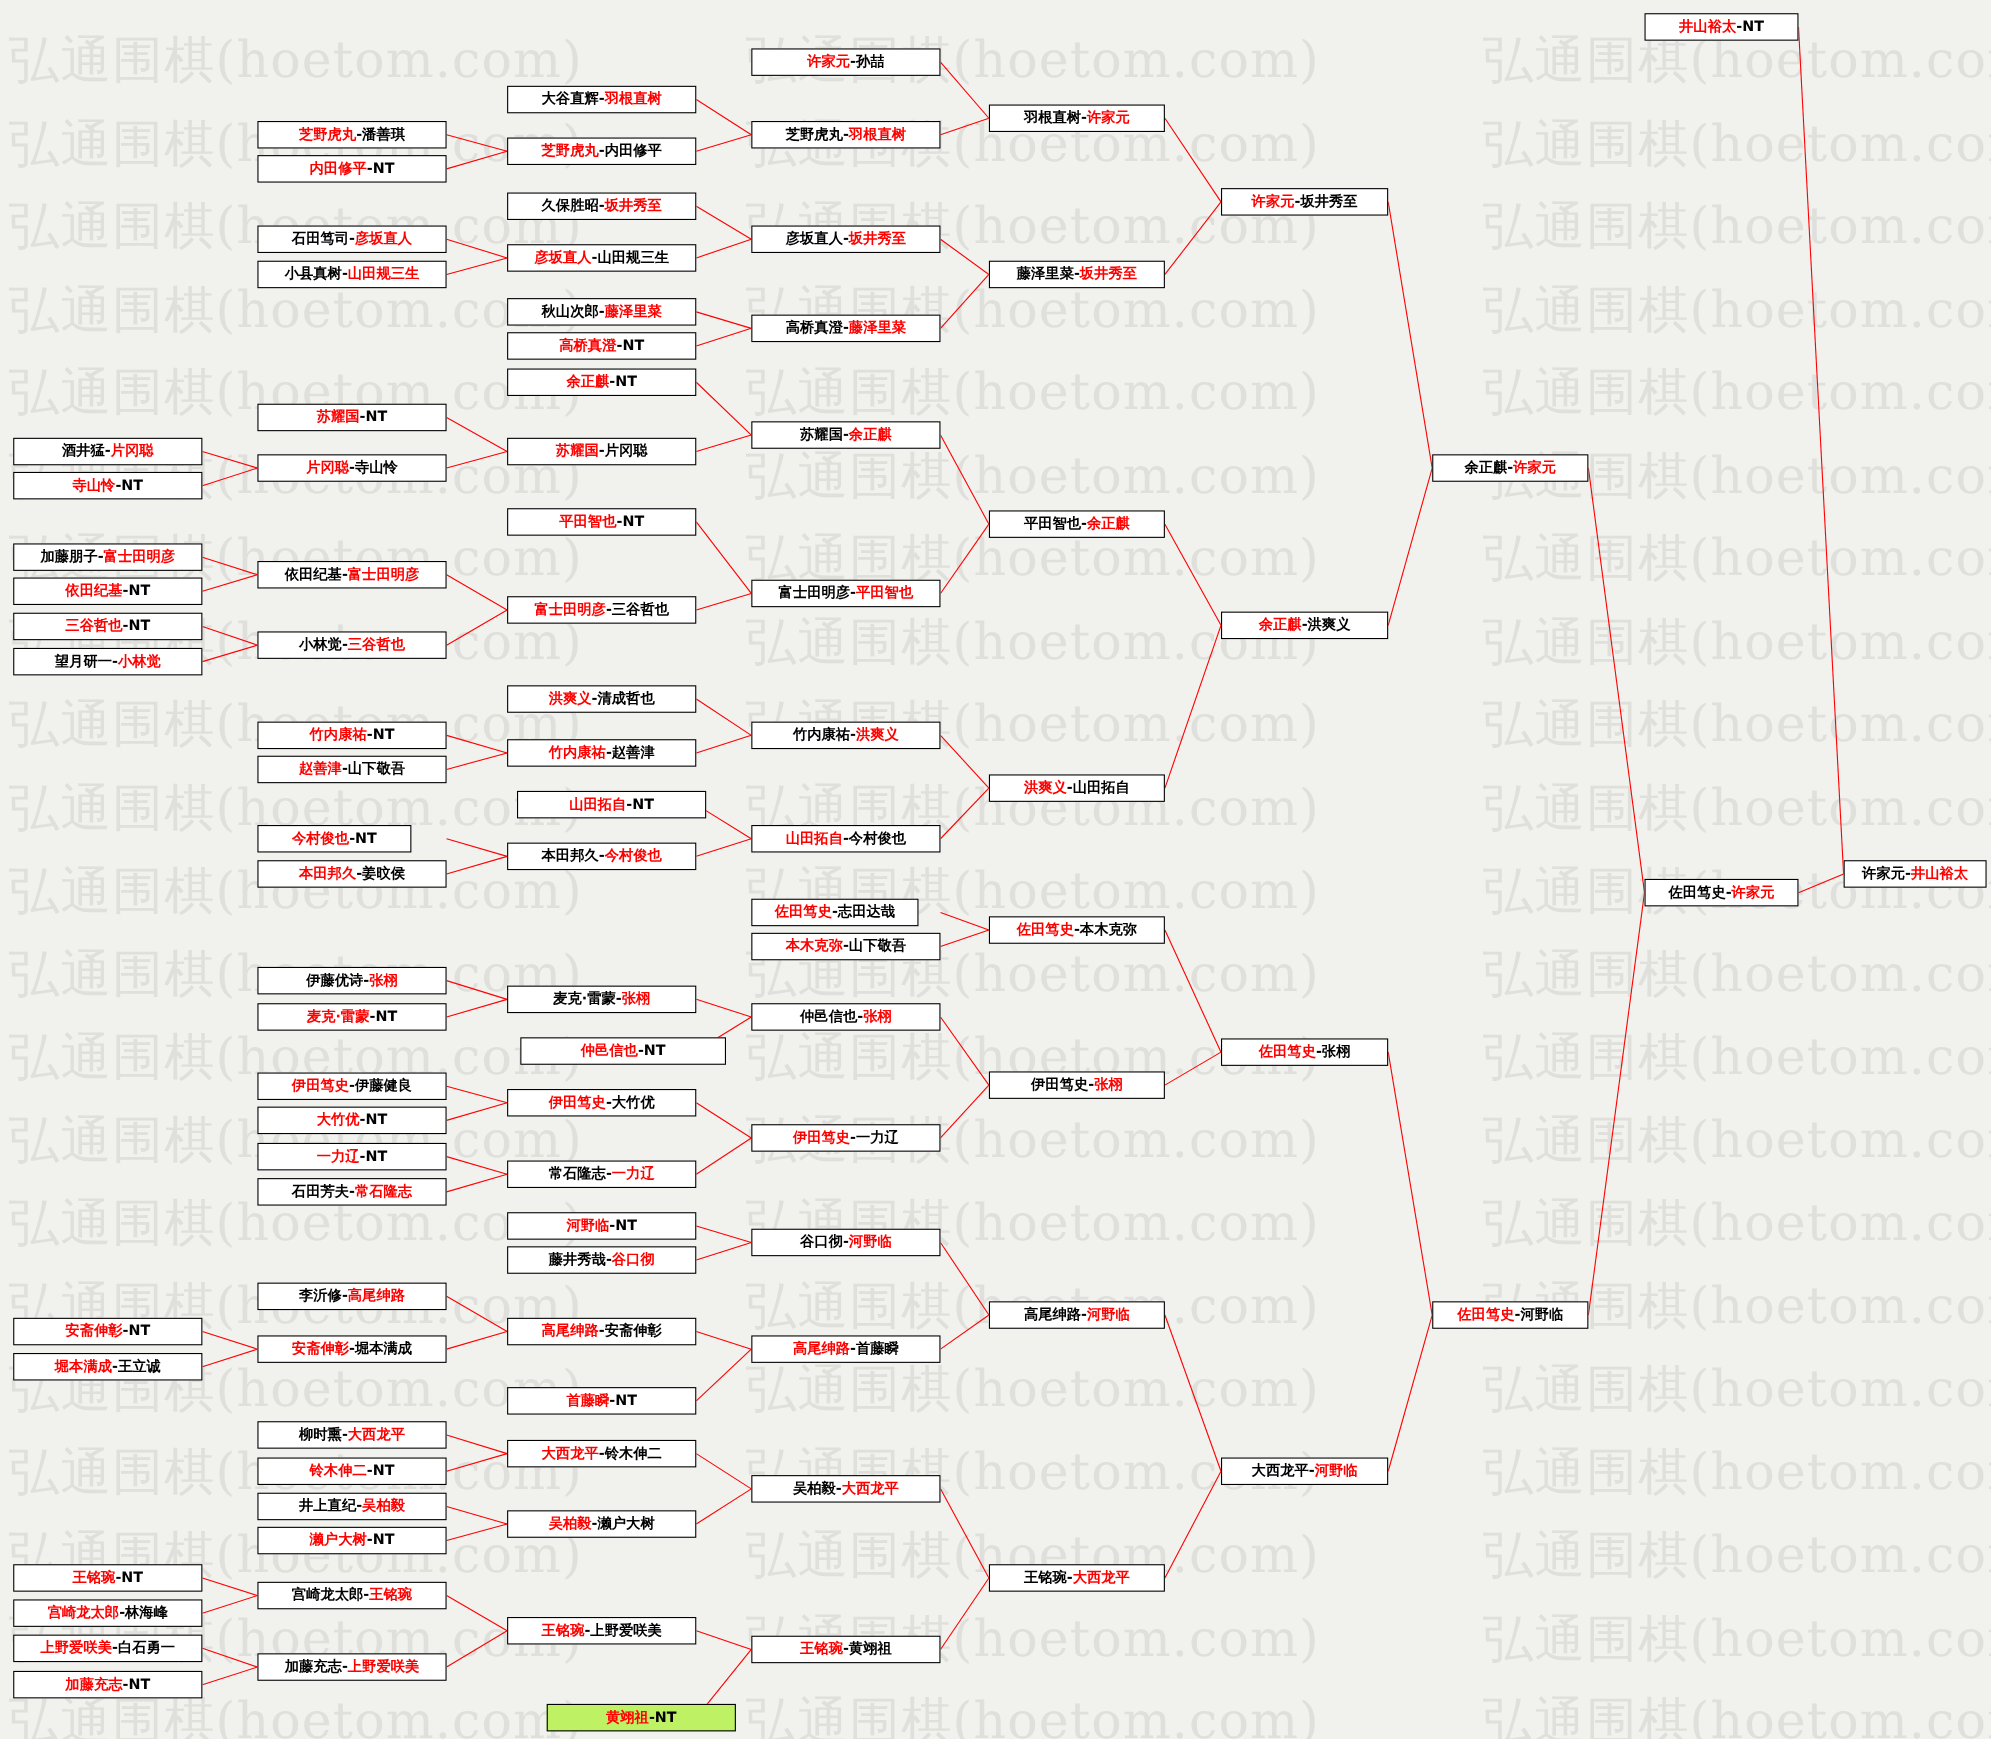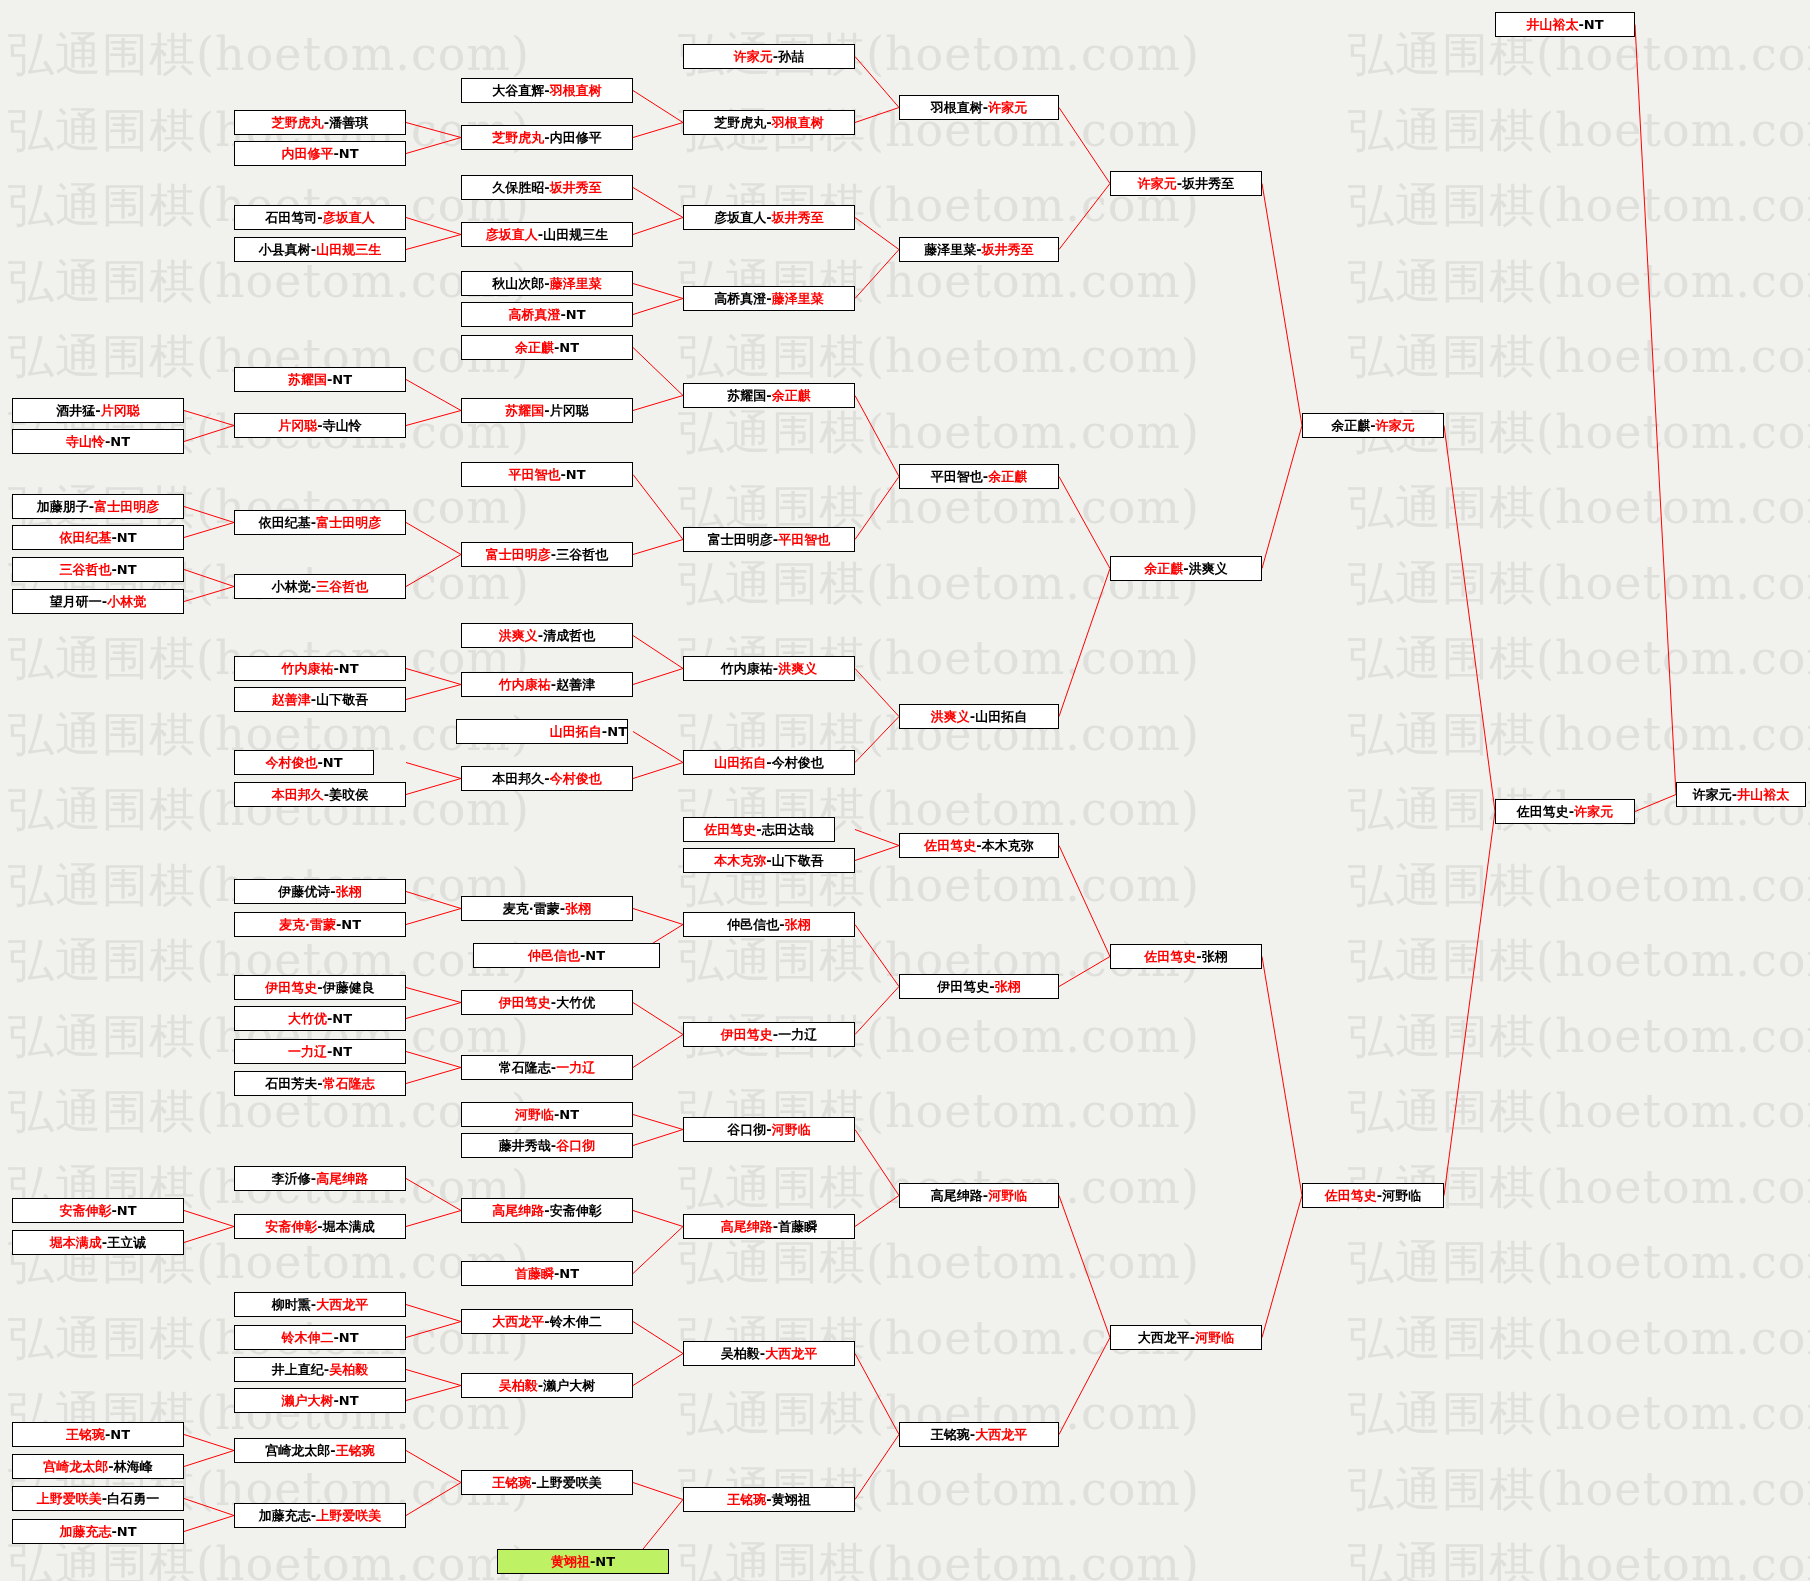"山田拓自-NT" div.node { left: 456px -> 470px; text-align: right -> none }
